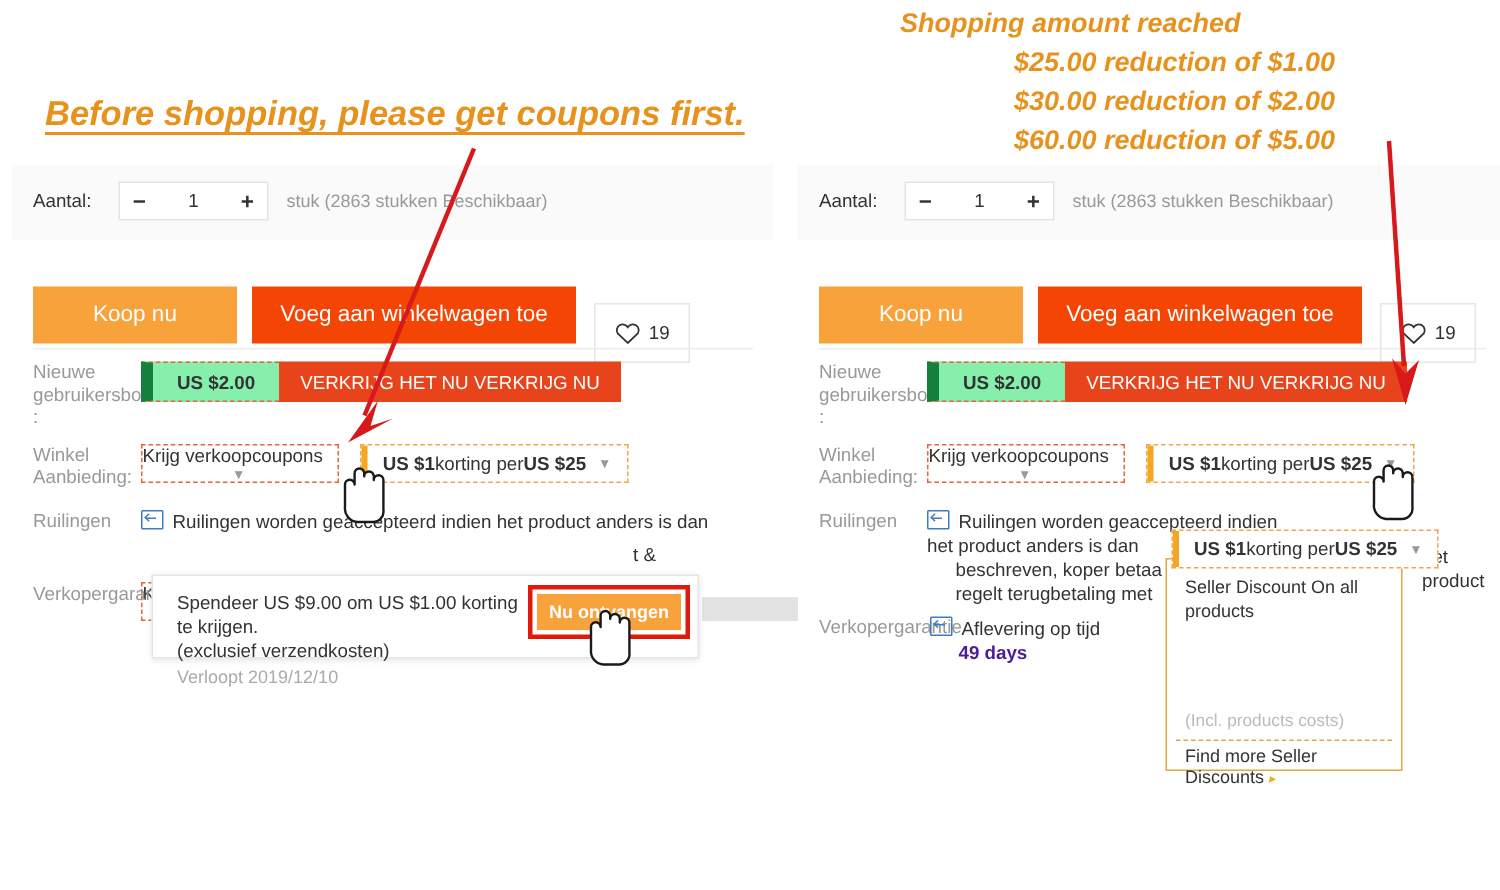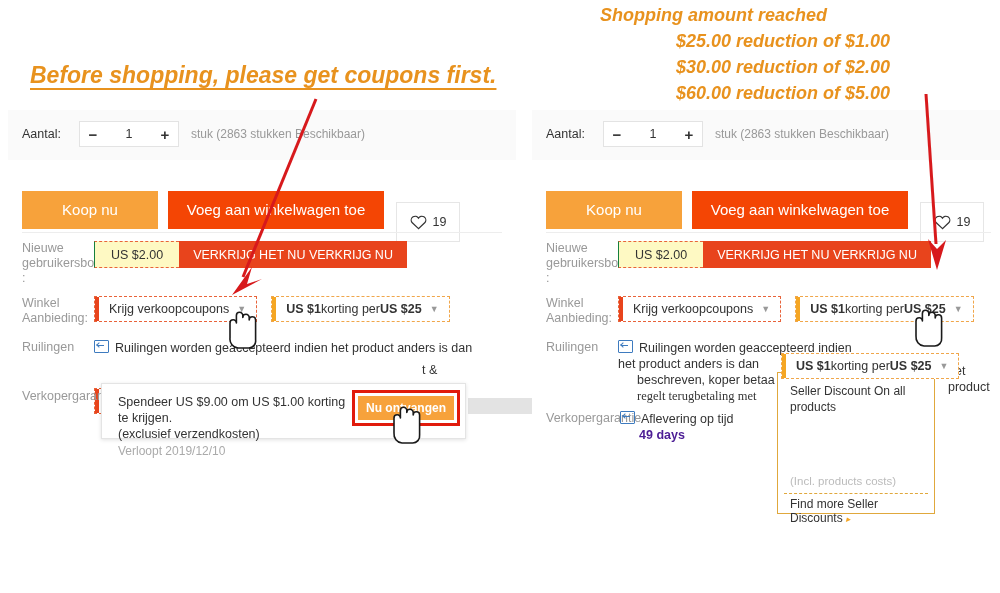"US $2.00" .newuser .amt { background: #fef9c3 -> #86efac; border-left: 1px solid #15803d -> 8px solid #15803d; font-weight: normal -> bold }
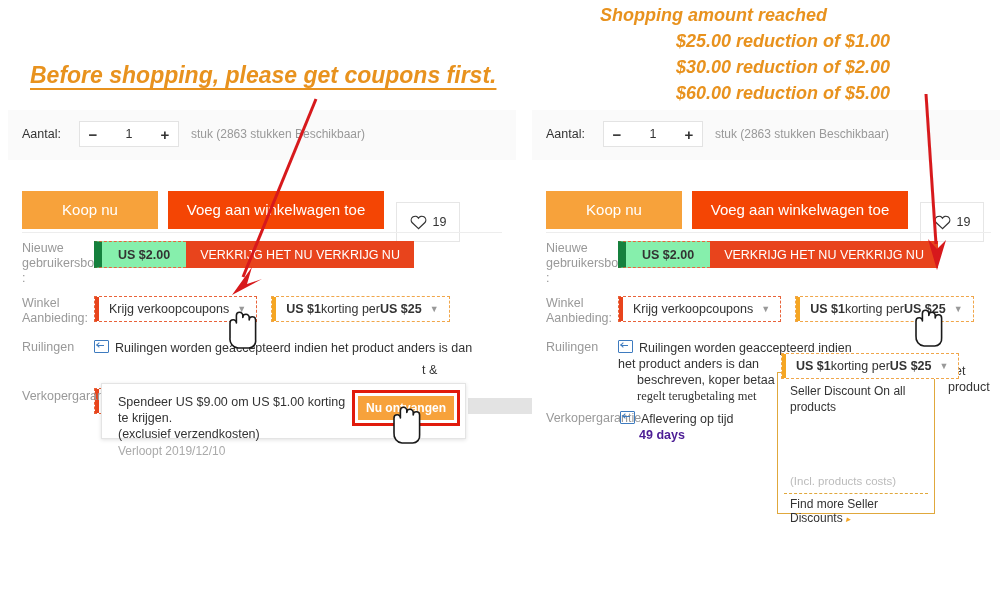"Krijg verkoopcoupons" .chip.red { flex-direction: none -> column }
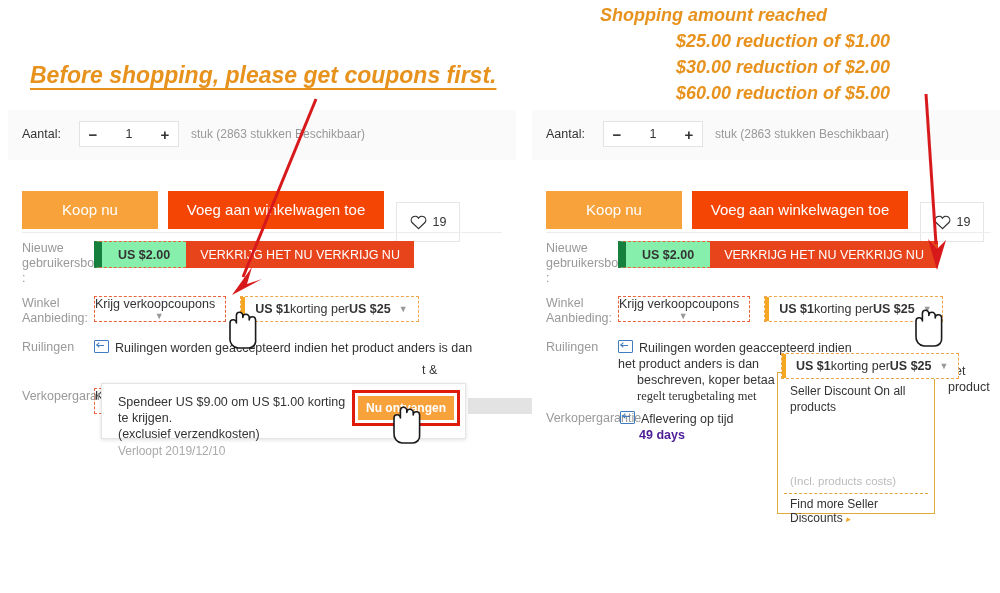"regelt terugbetaling met" span { font-family: Liberation Serif, serif -> none }
